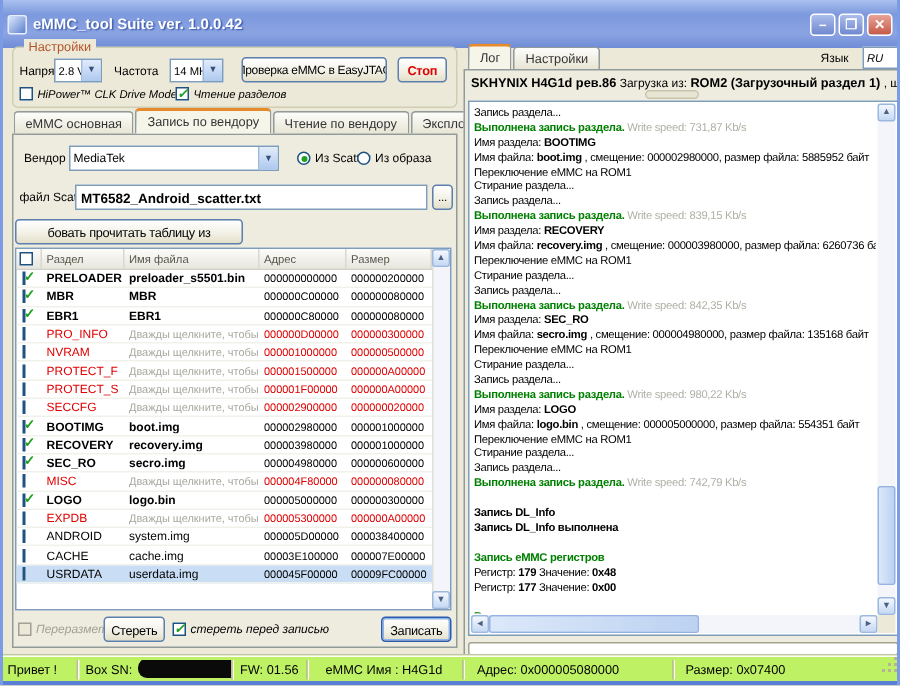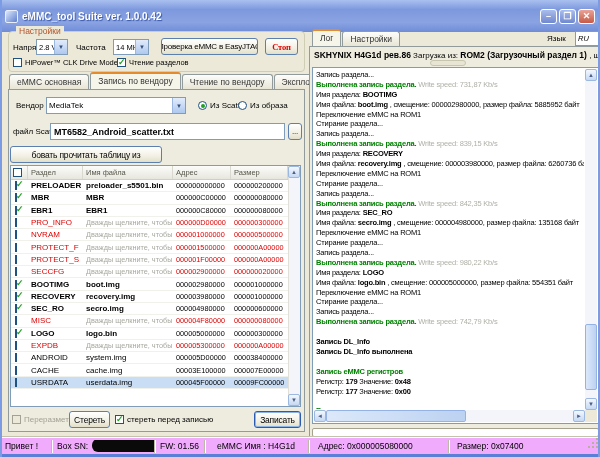"Стоп" div.btn { font-family: Liberation Serif, serif -> none }
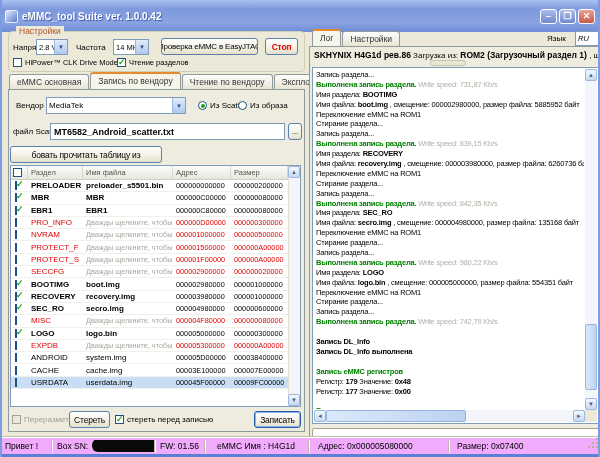"HiPower™ CLK Drive Mode" .chk { font-style: none -> italic }
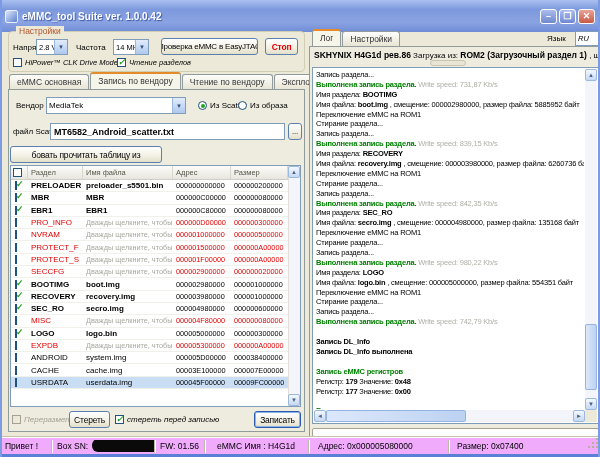"Привет !" .statusbar { background: #f0abfc -> #bef264 }
